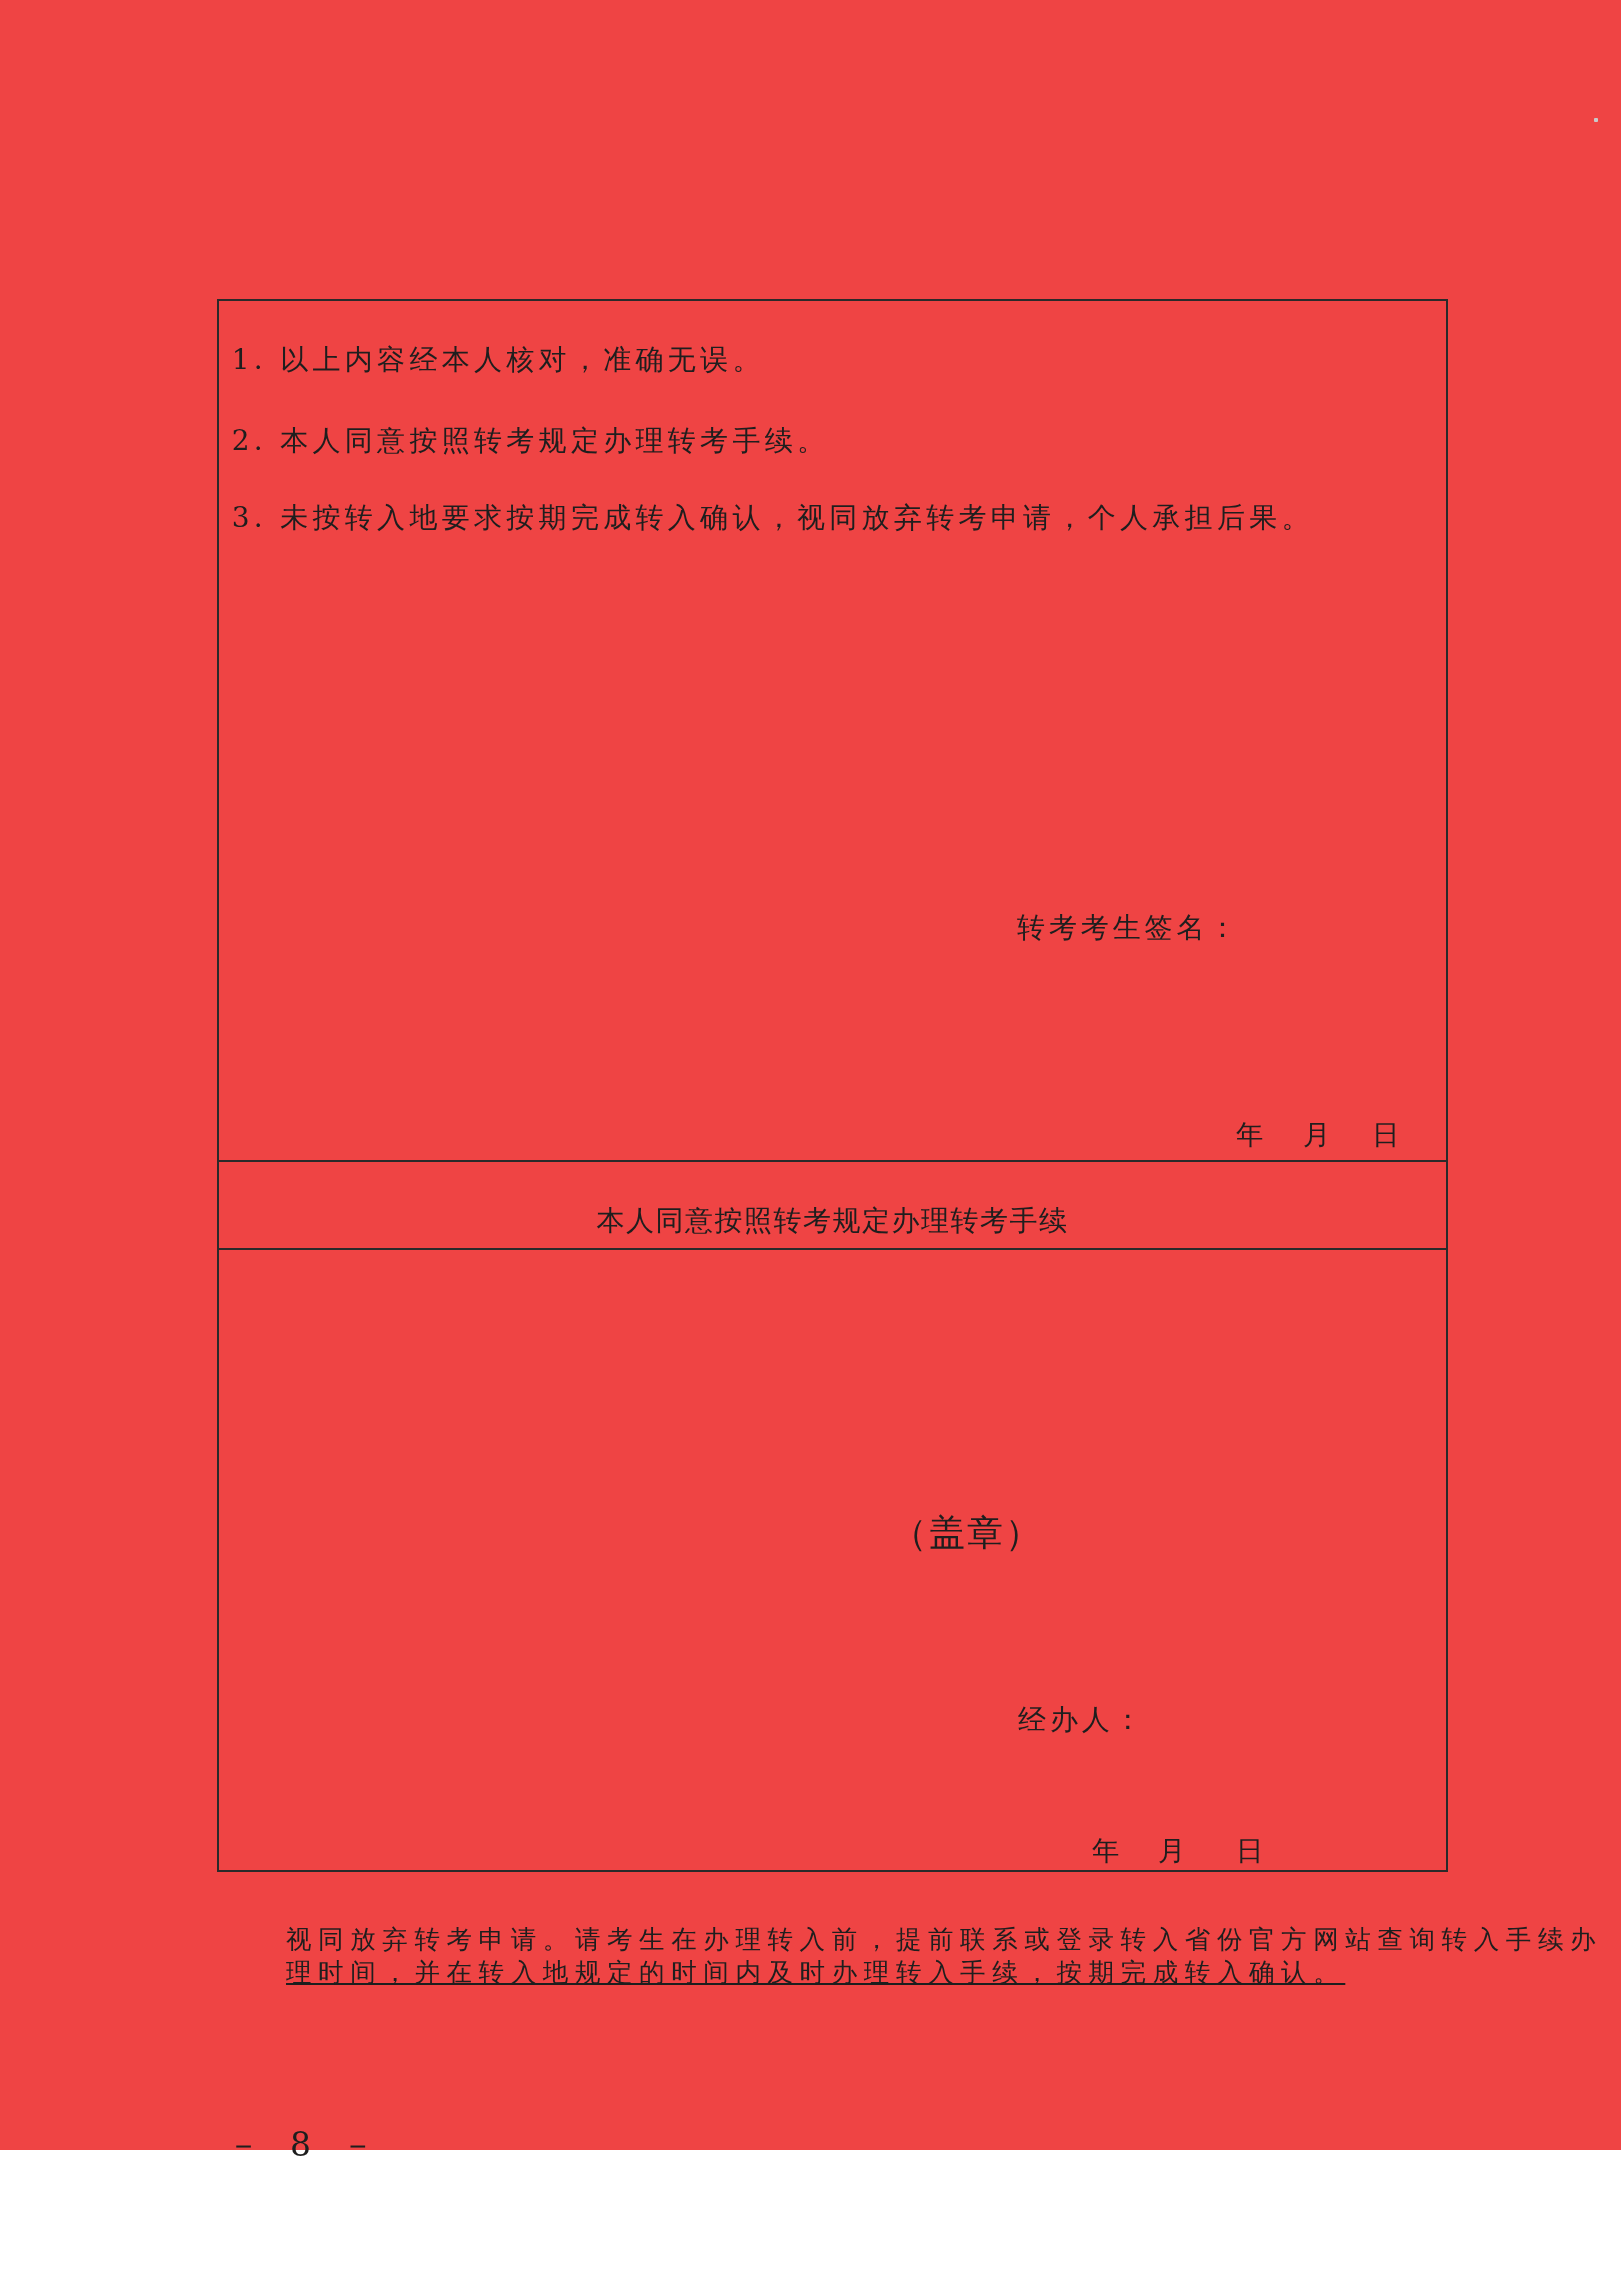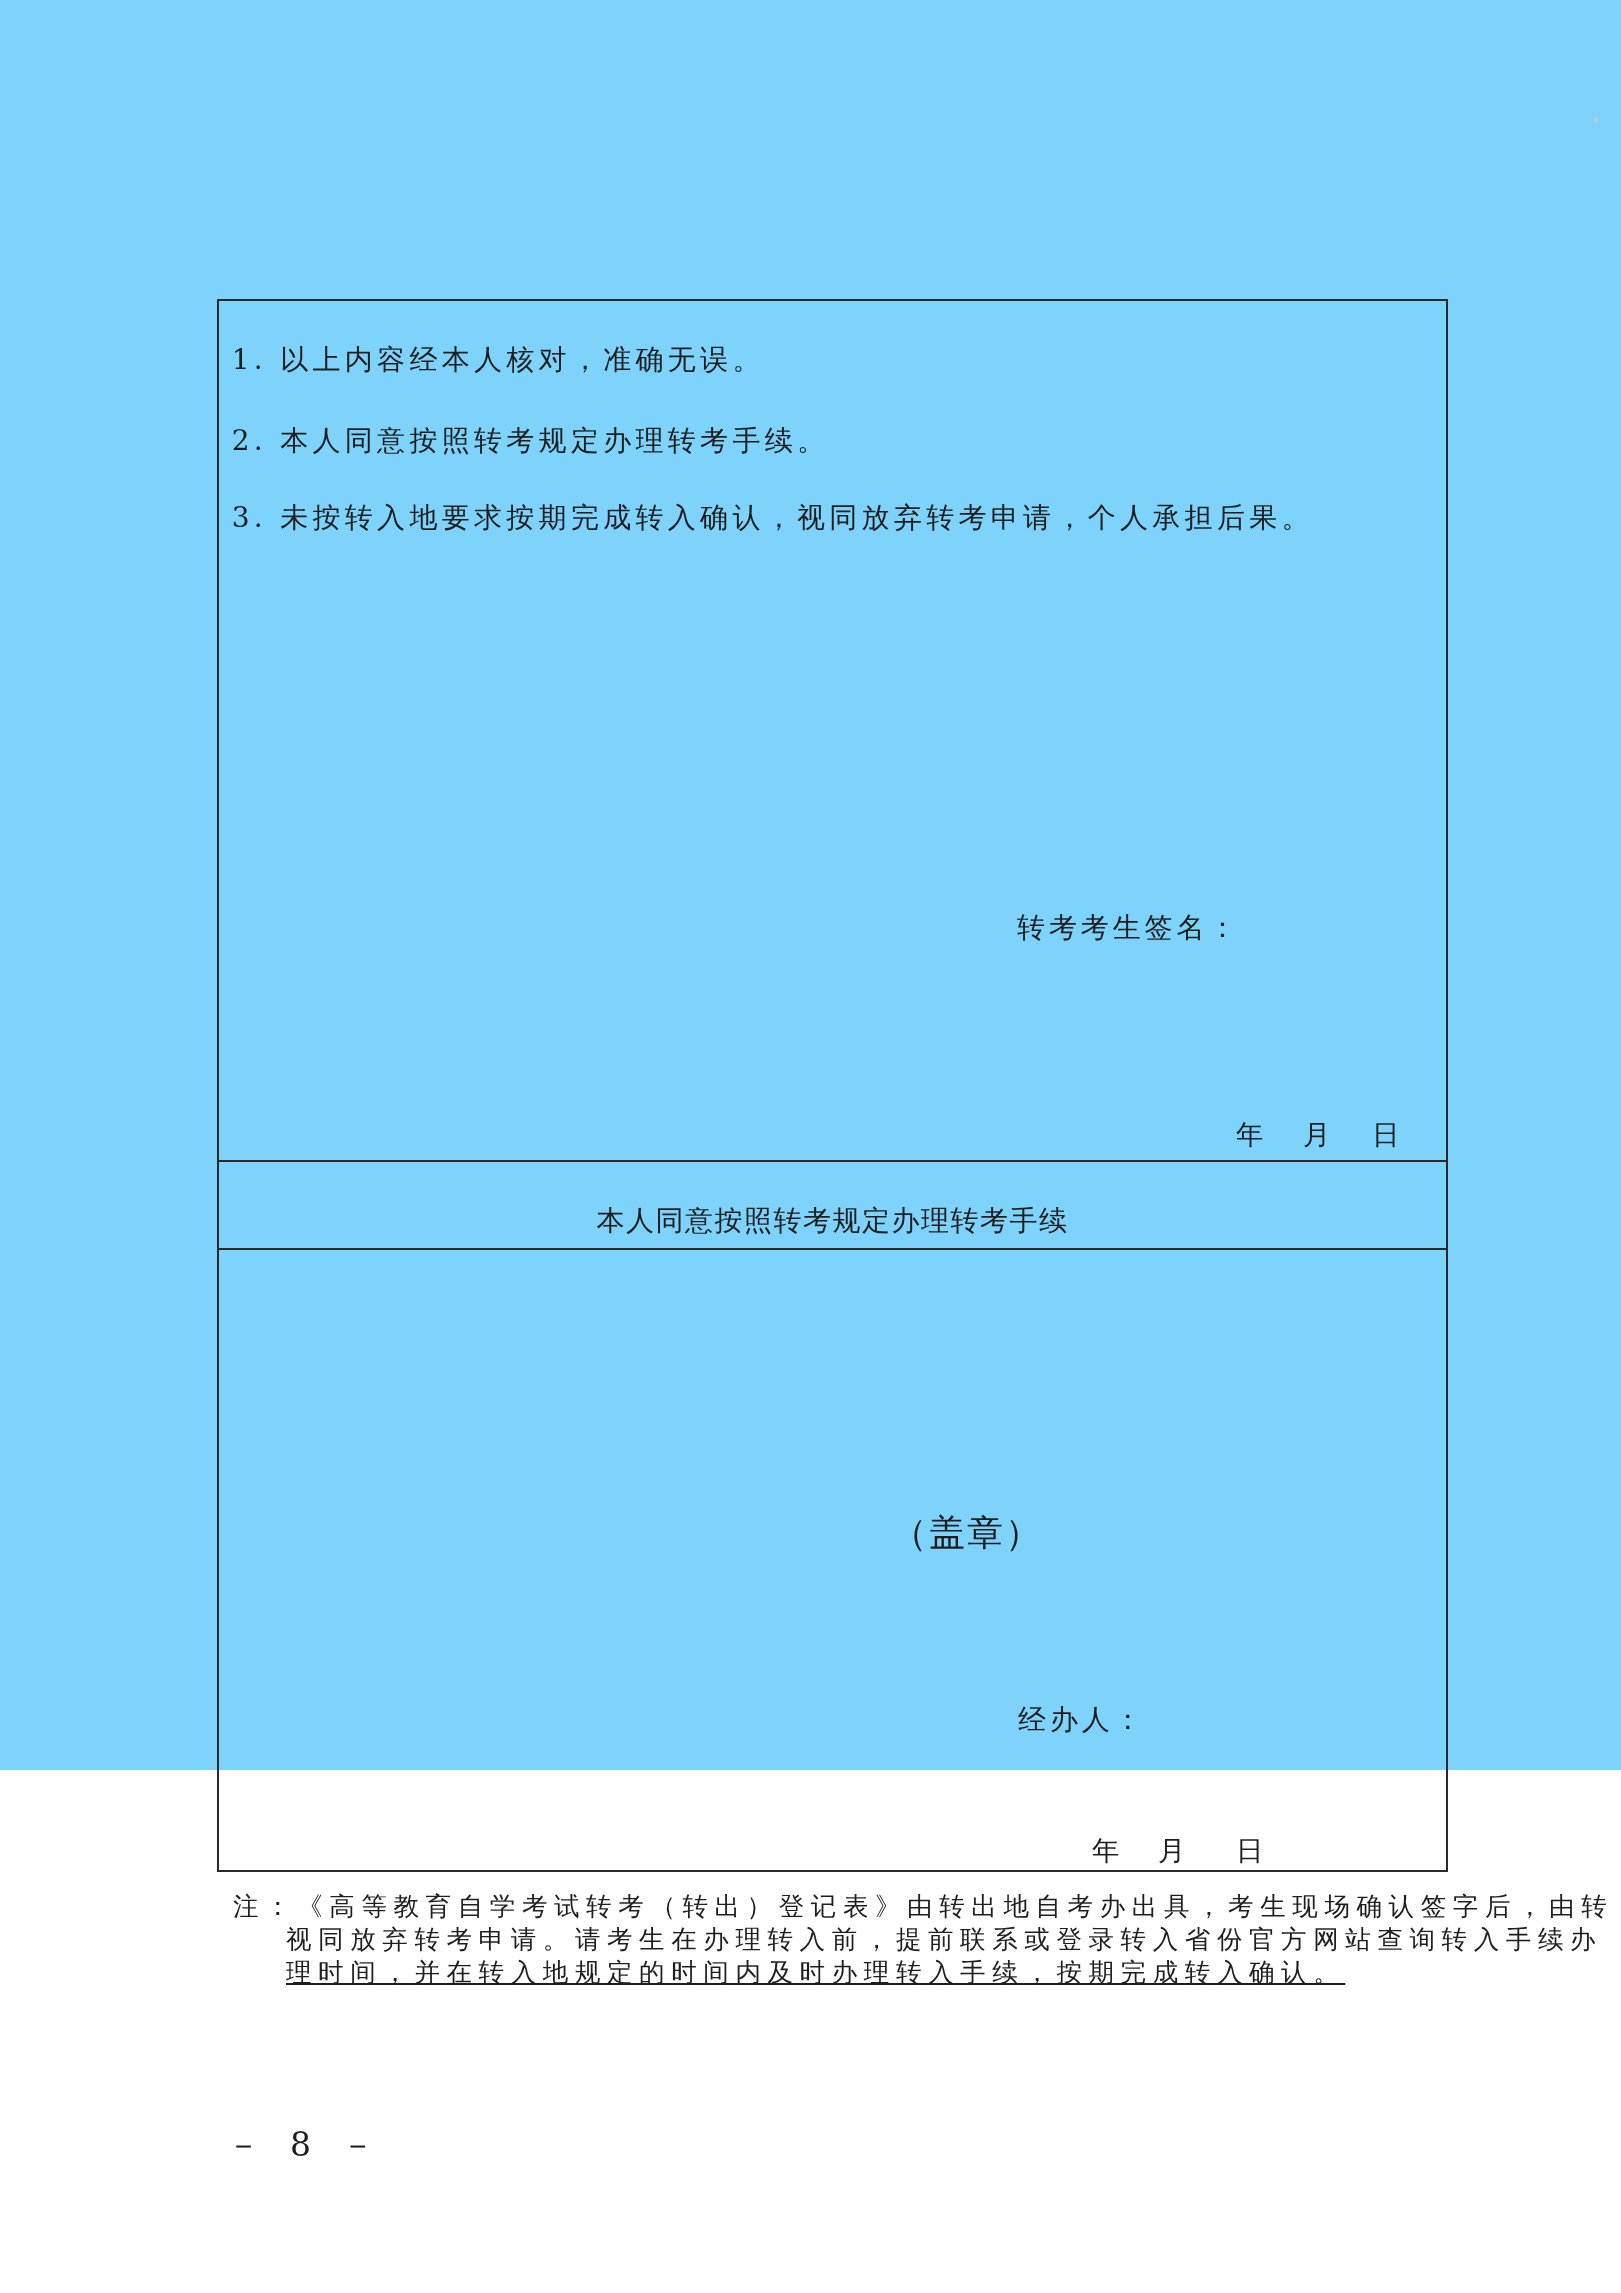"1. 以上内容经本人核对，准确无误。" .page { background: #7dd3fc -> #ef4444; height: 1770px -> 2150px }
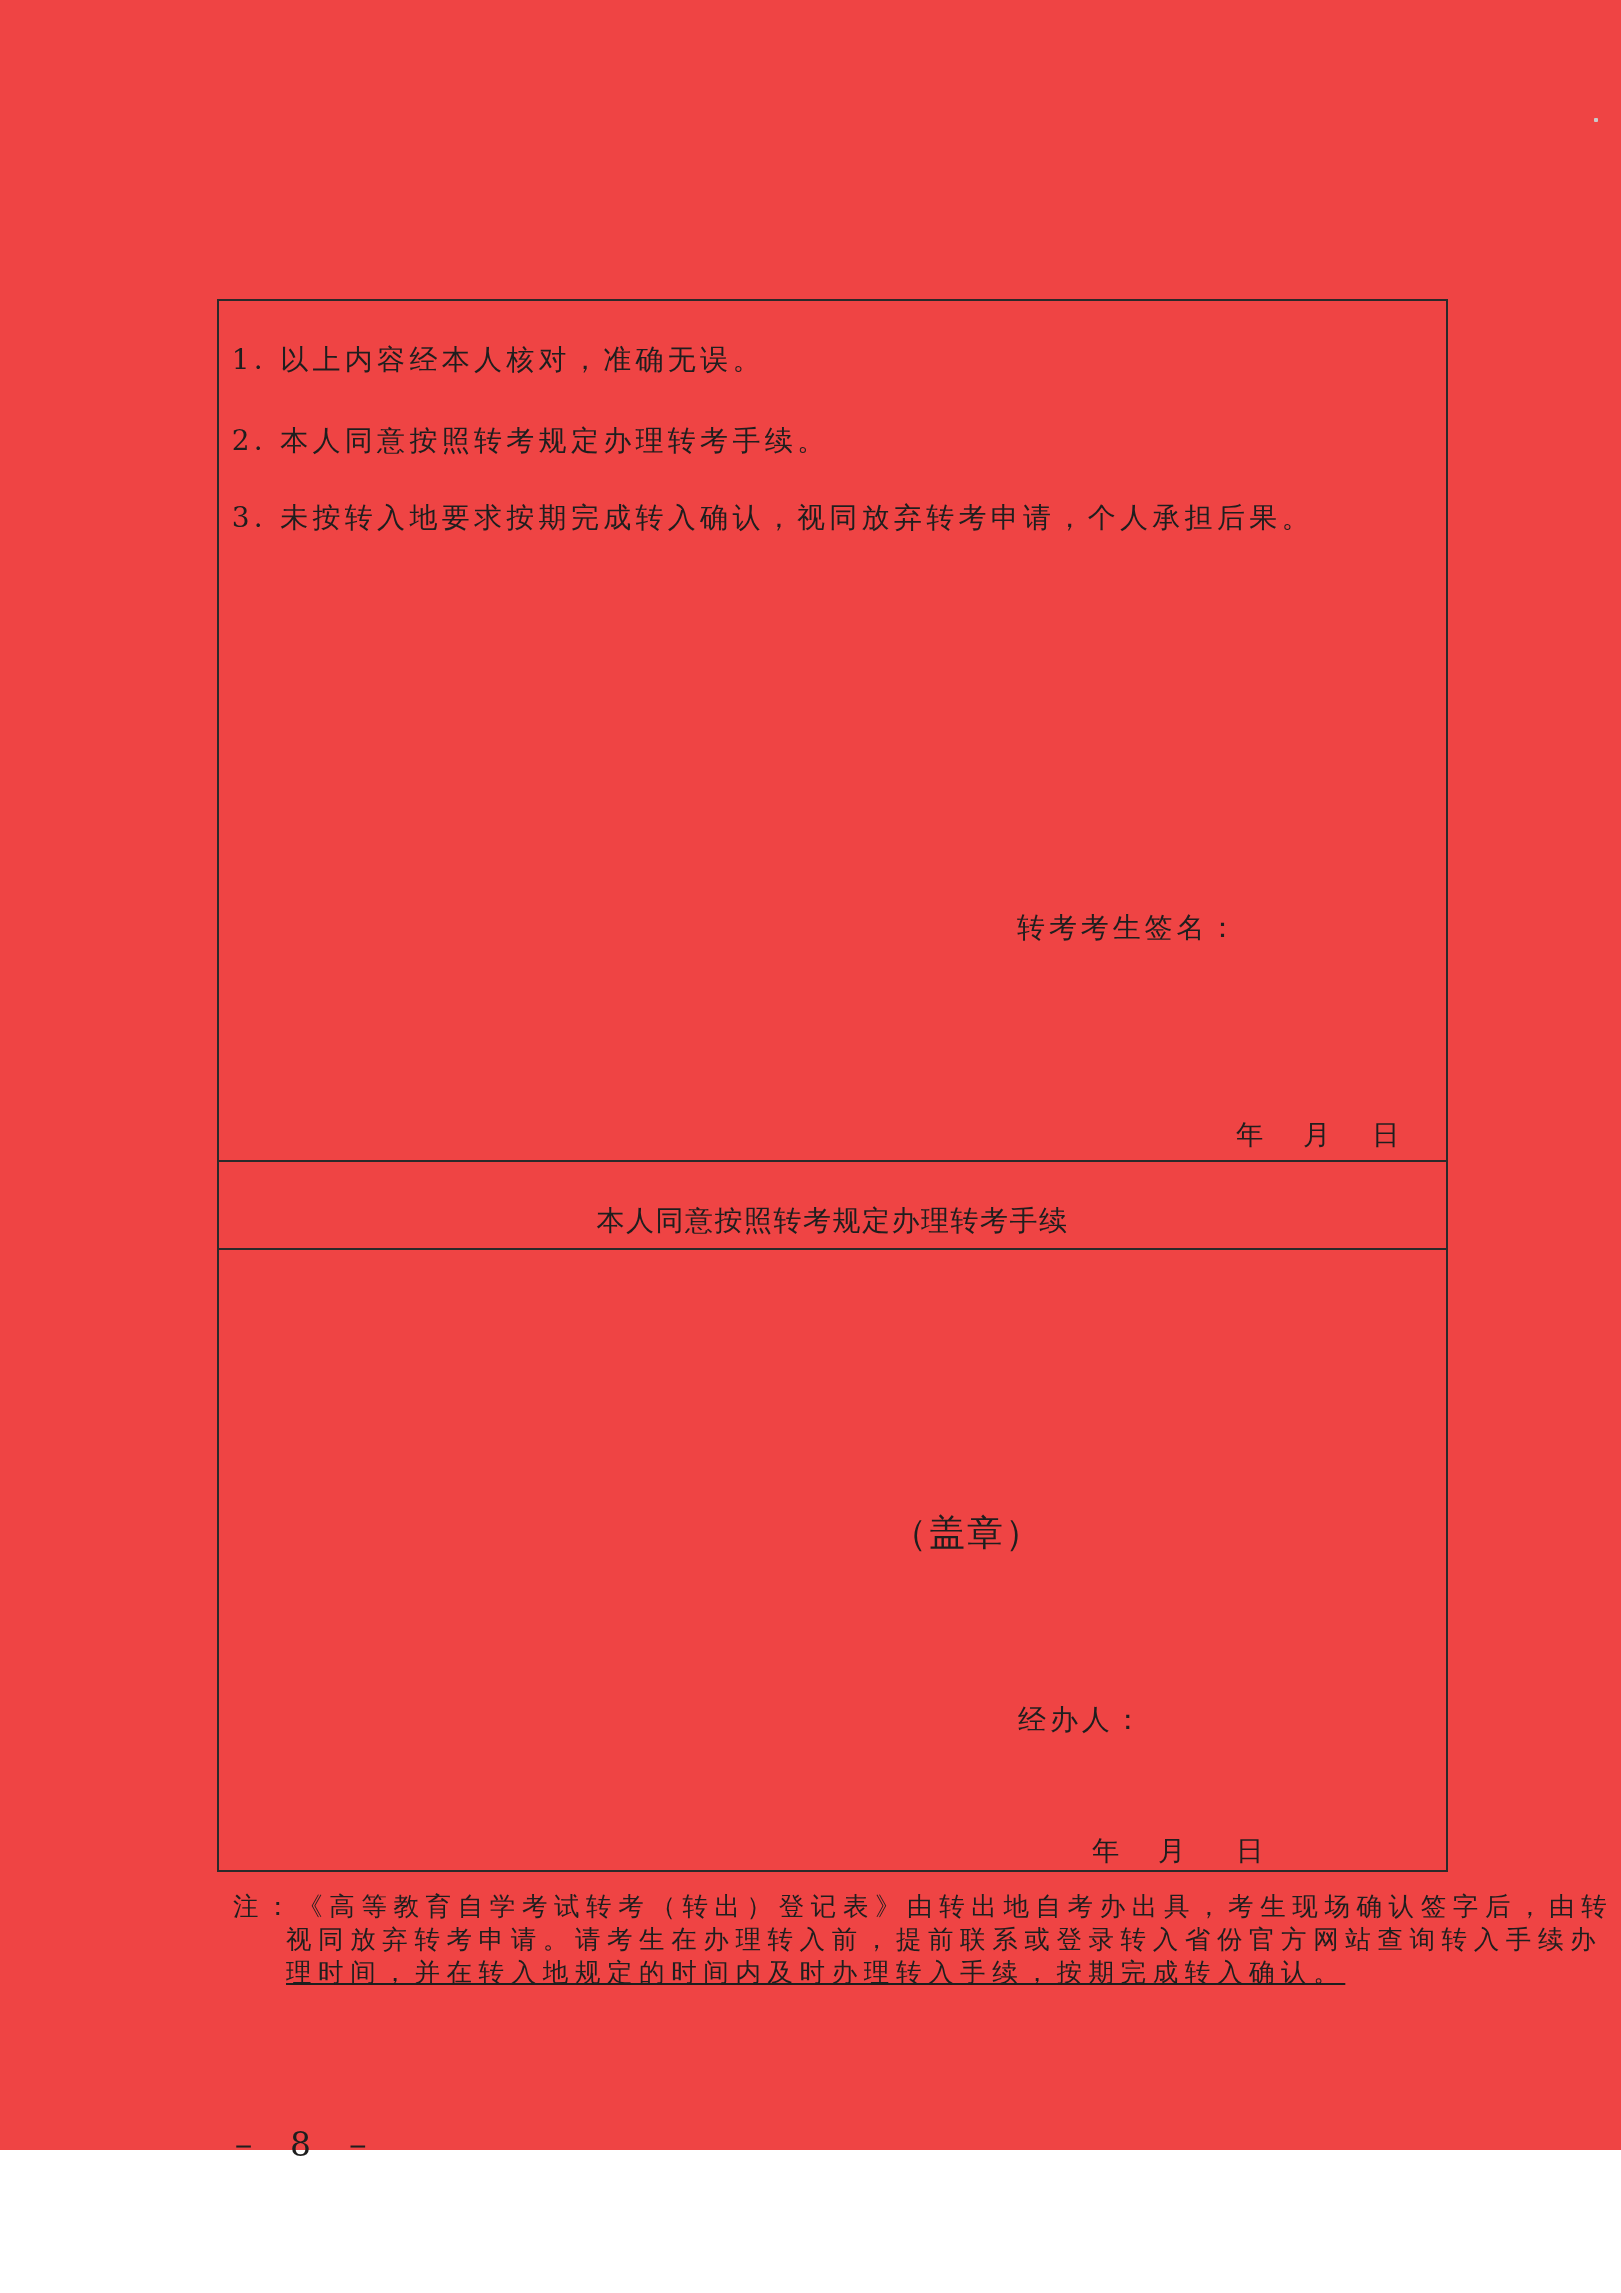"注：《高等教育自学考试转考（转出）登记表》由转出地自考办出具，考生现场确认签字后" div.abs { html: <div>注：《高等教育自学考试转考（转出）登记表》由转出地自考办出具，考生现场确认签字后，由转</div> -> none }
